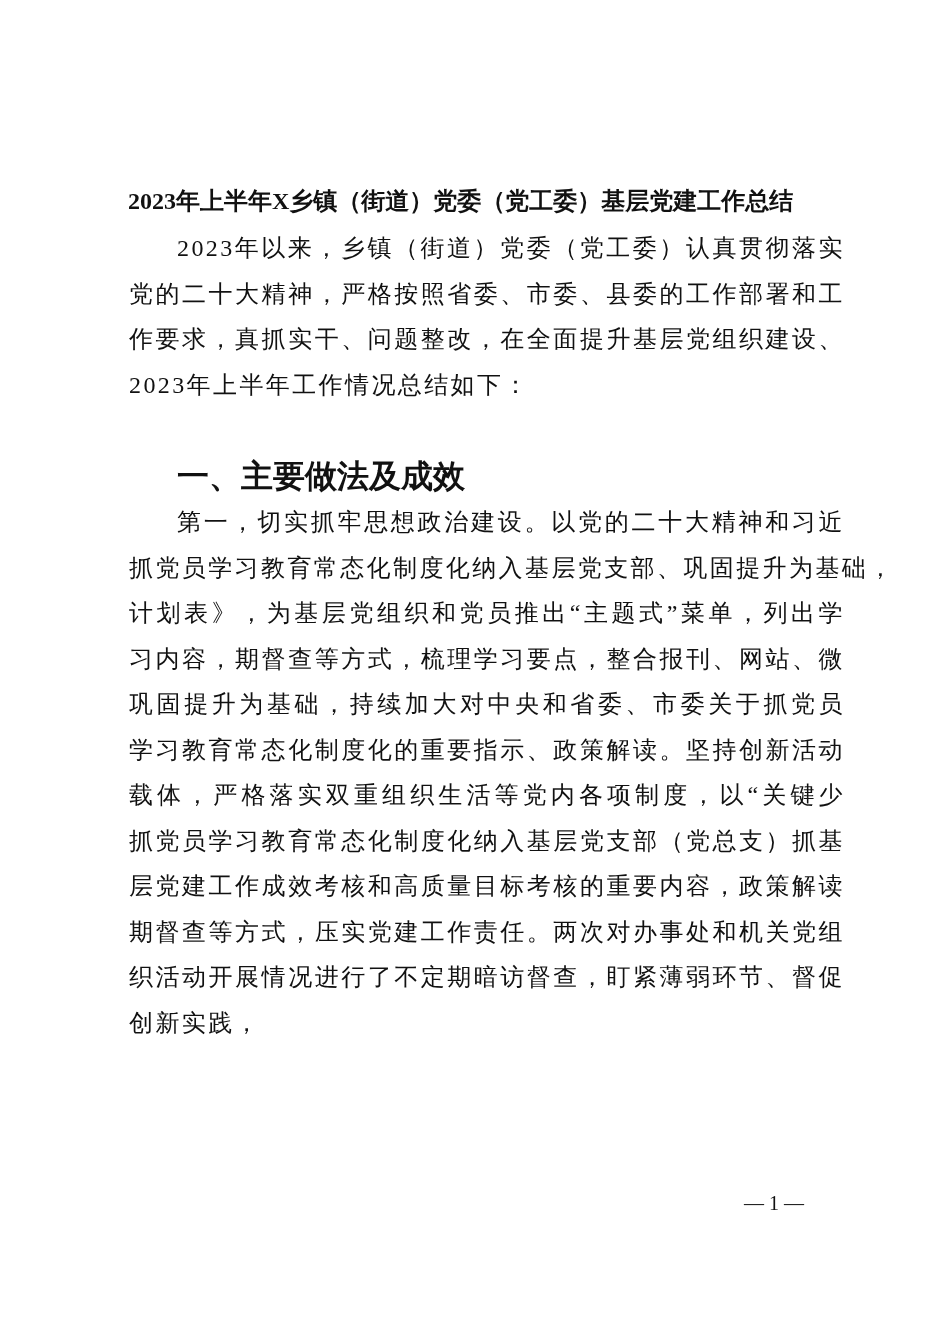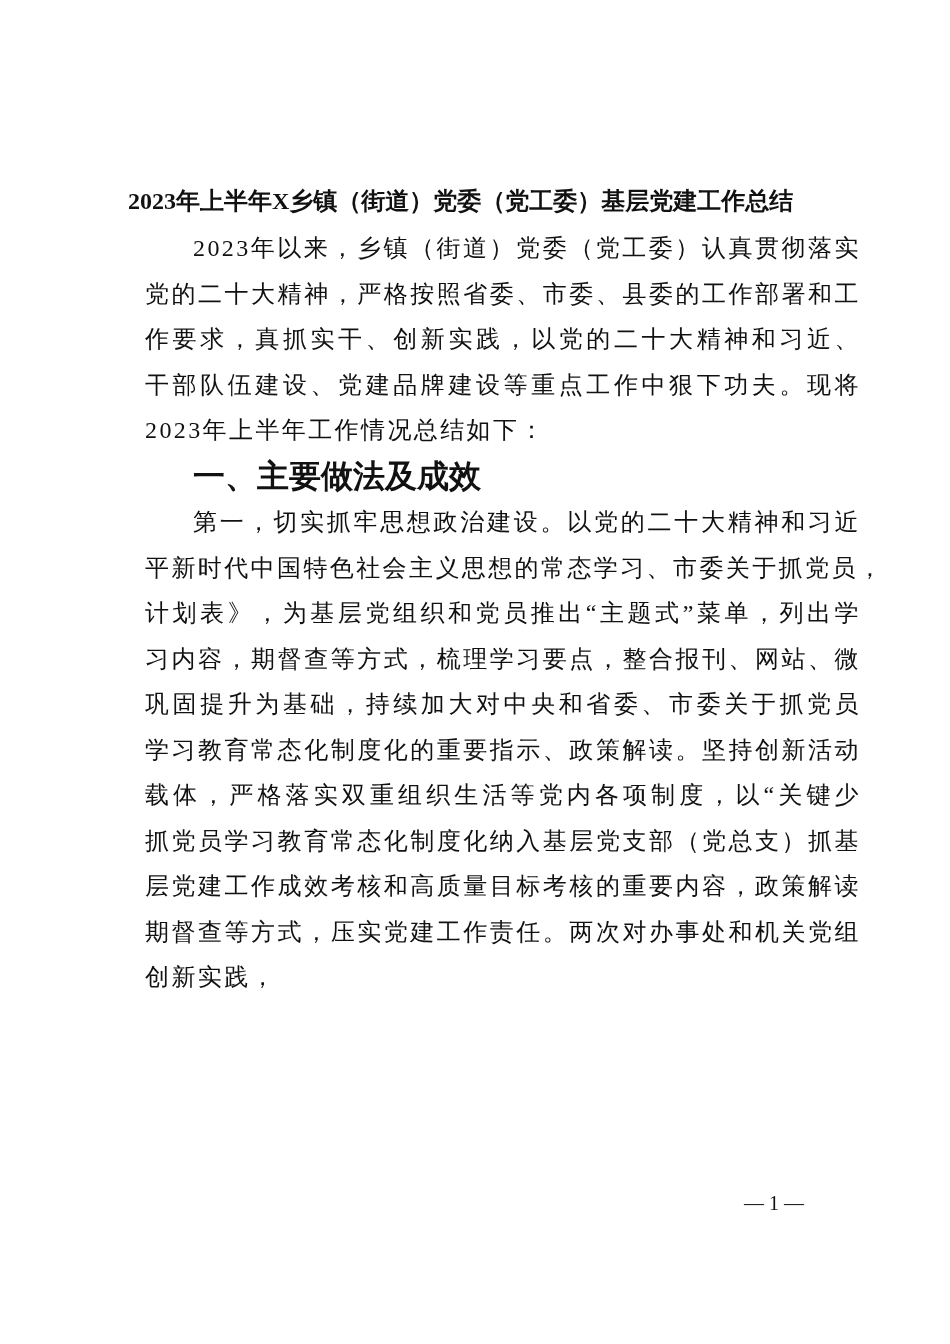"2023年以来，乡镇（街道）党委（党工委）认真贯彻落实" .body-block { margin-left: 16px -> none }
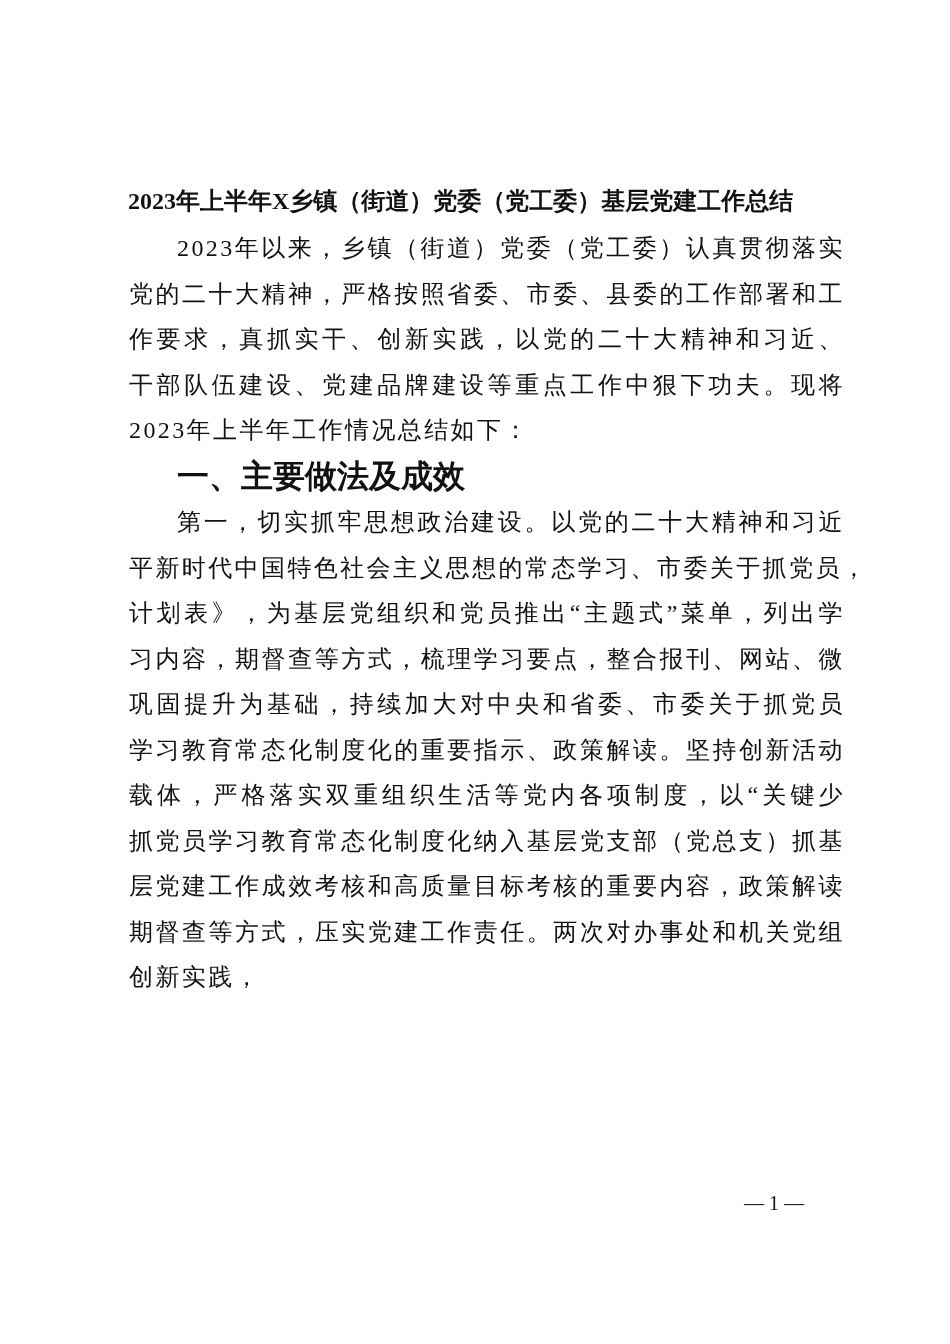"作要求，真抓实干、创新实践，以党的二十大精神和习近、" span.line { text: 创新实践，以党的二十大精神和习近 -> 问题整改，在全面提升基层党组织建设 }
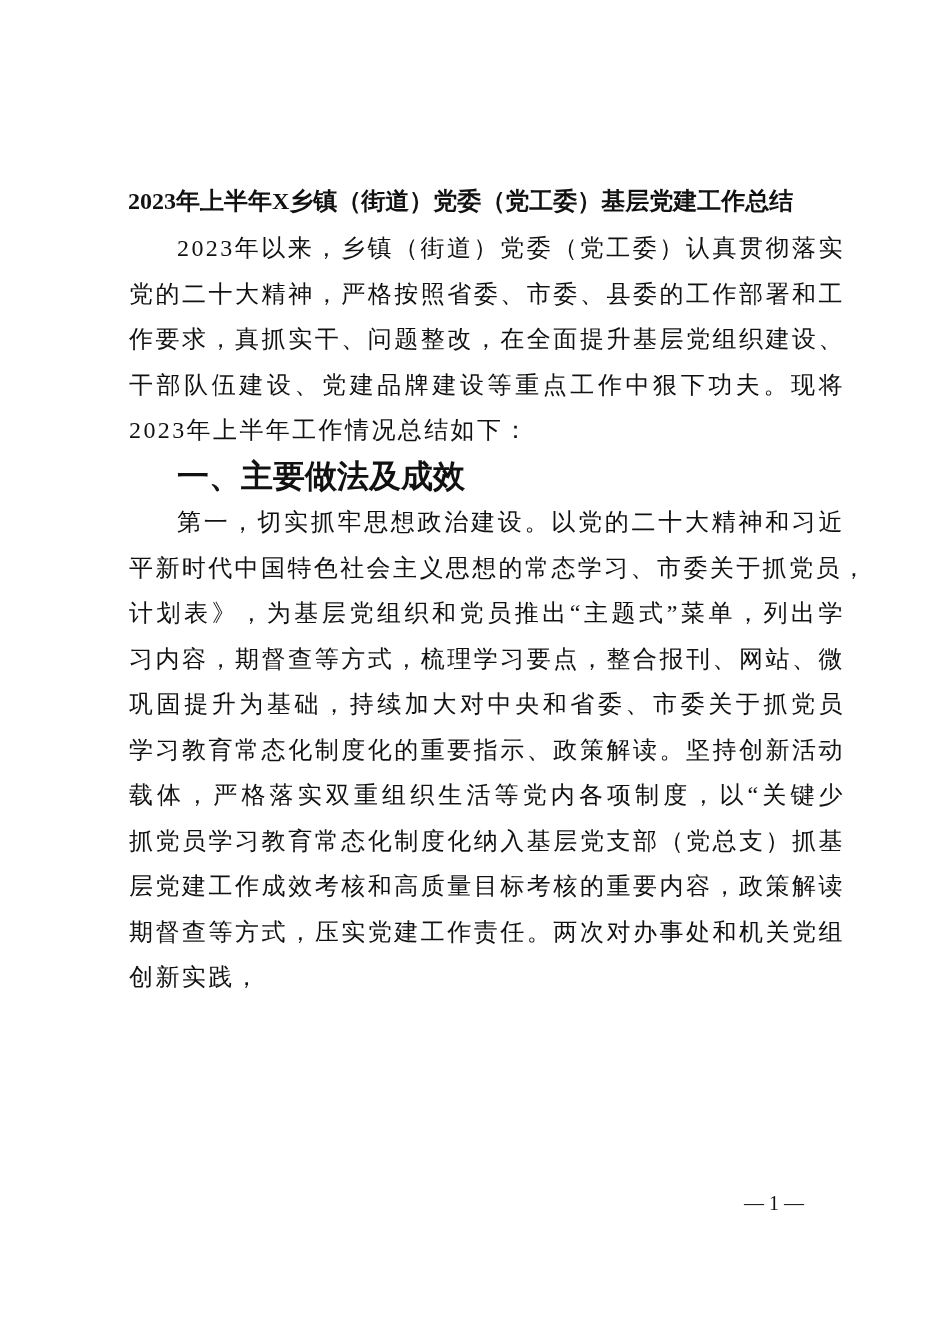"干部队伍建设、党建品牌建设等重点工作中狠下功夫。现将" span.line { html: <span>干部队伍建设、党建品牌建设等重点工作中狠下功夫。现将</span> -> none }
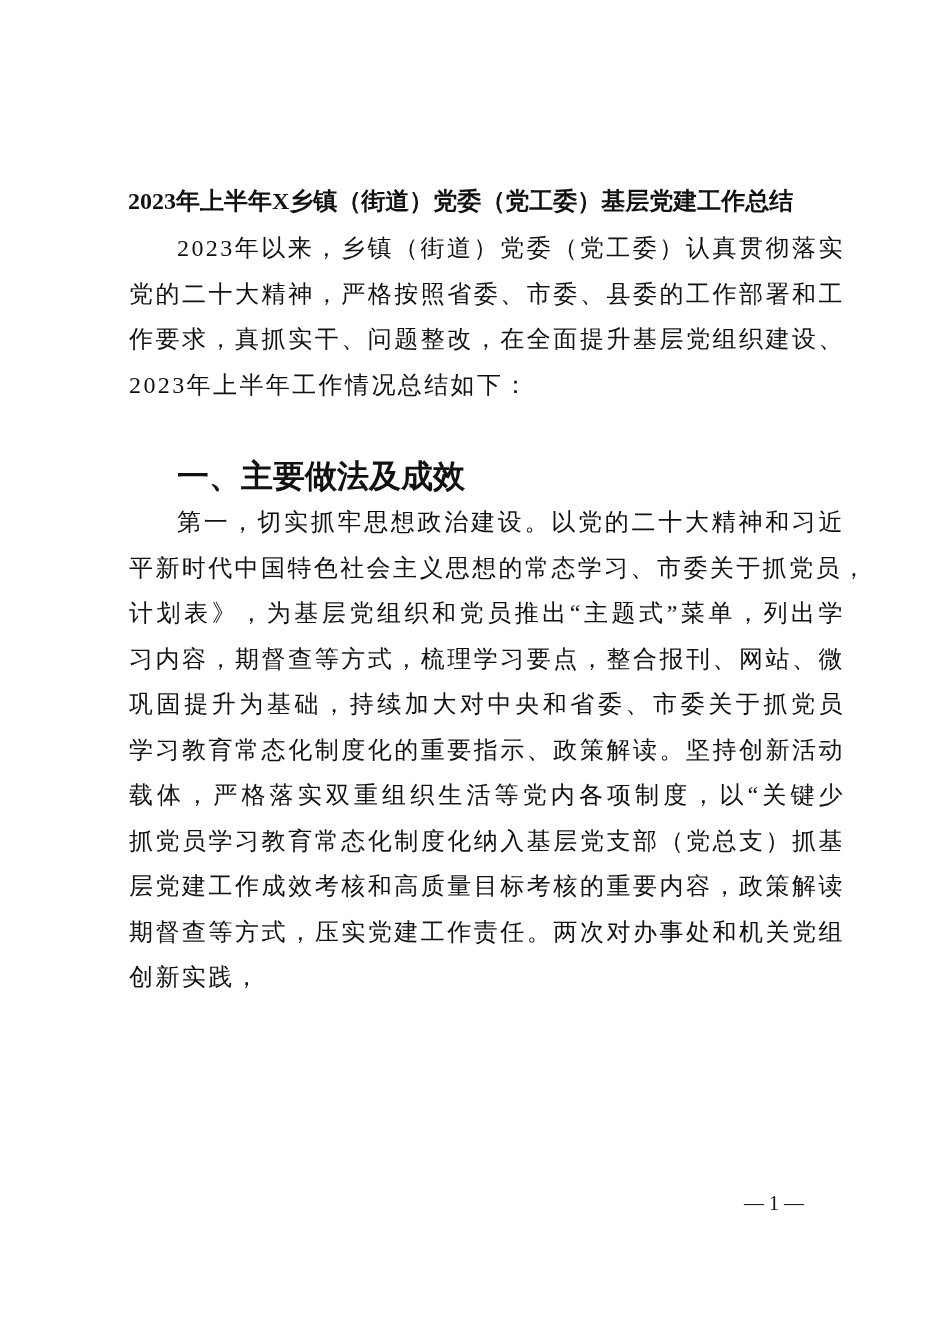"平新时代中国特色社会主义思想的常态学习、市委关于抓党员，" span.line { text: 平新时代中国特色社会主义思想的常态学习、市委关于抓党员 -> 抓党员学习教育常态化制度化纳入基层党支部、巩固提升为基础 }
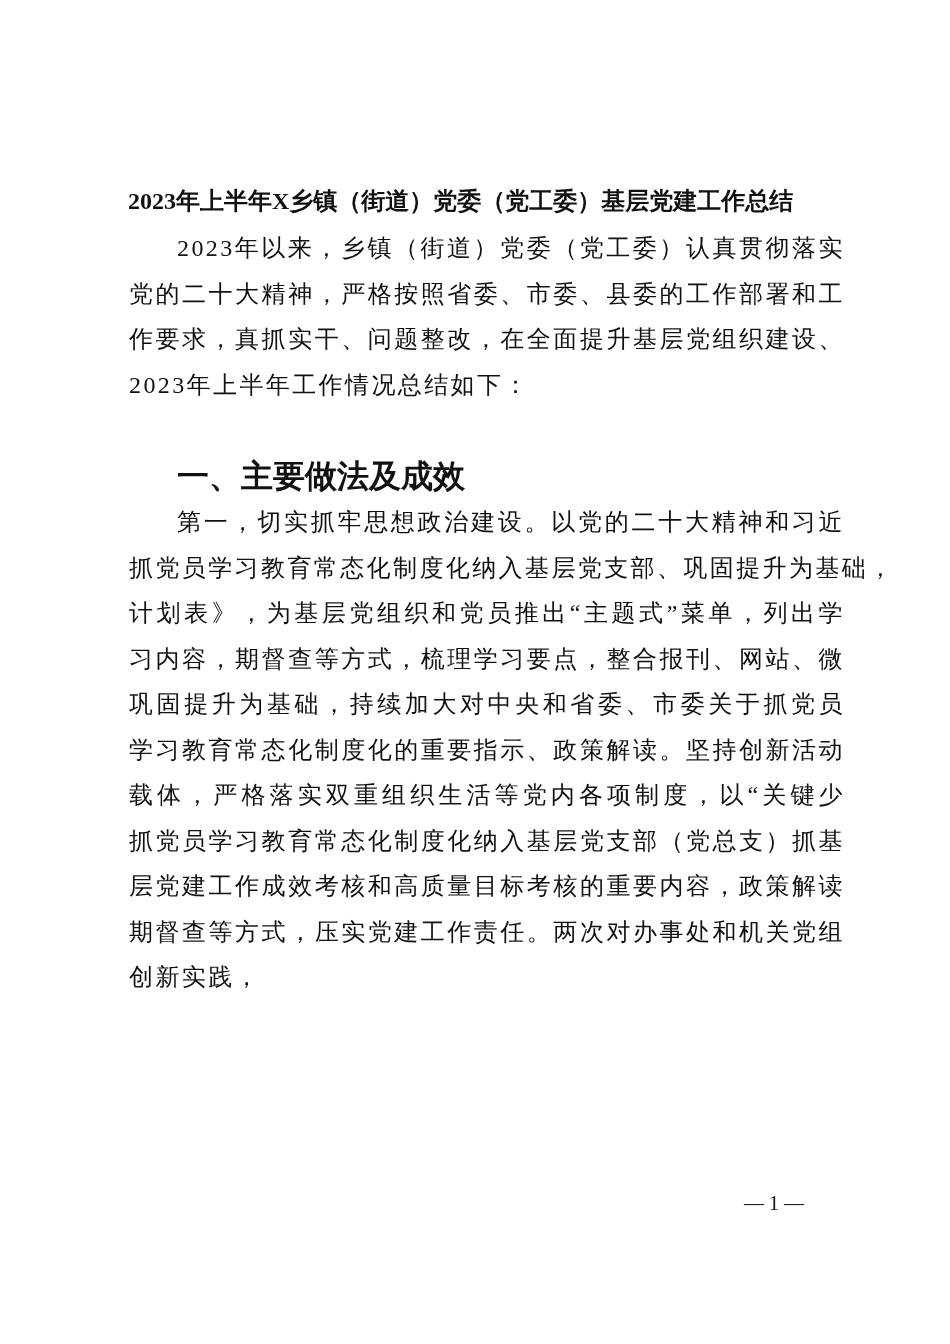"织活动开展情况进行了不定期暗访督查，盯紧薄弱环节、督促" span.line { html: none -> <span>织活动开展情况进行了不定期暗访督查，盯紧薄弱环节、督促</span> }
